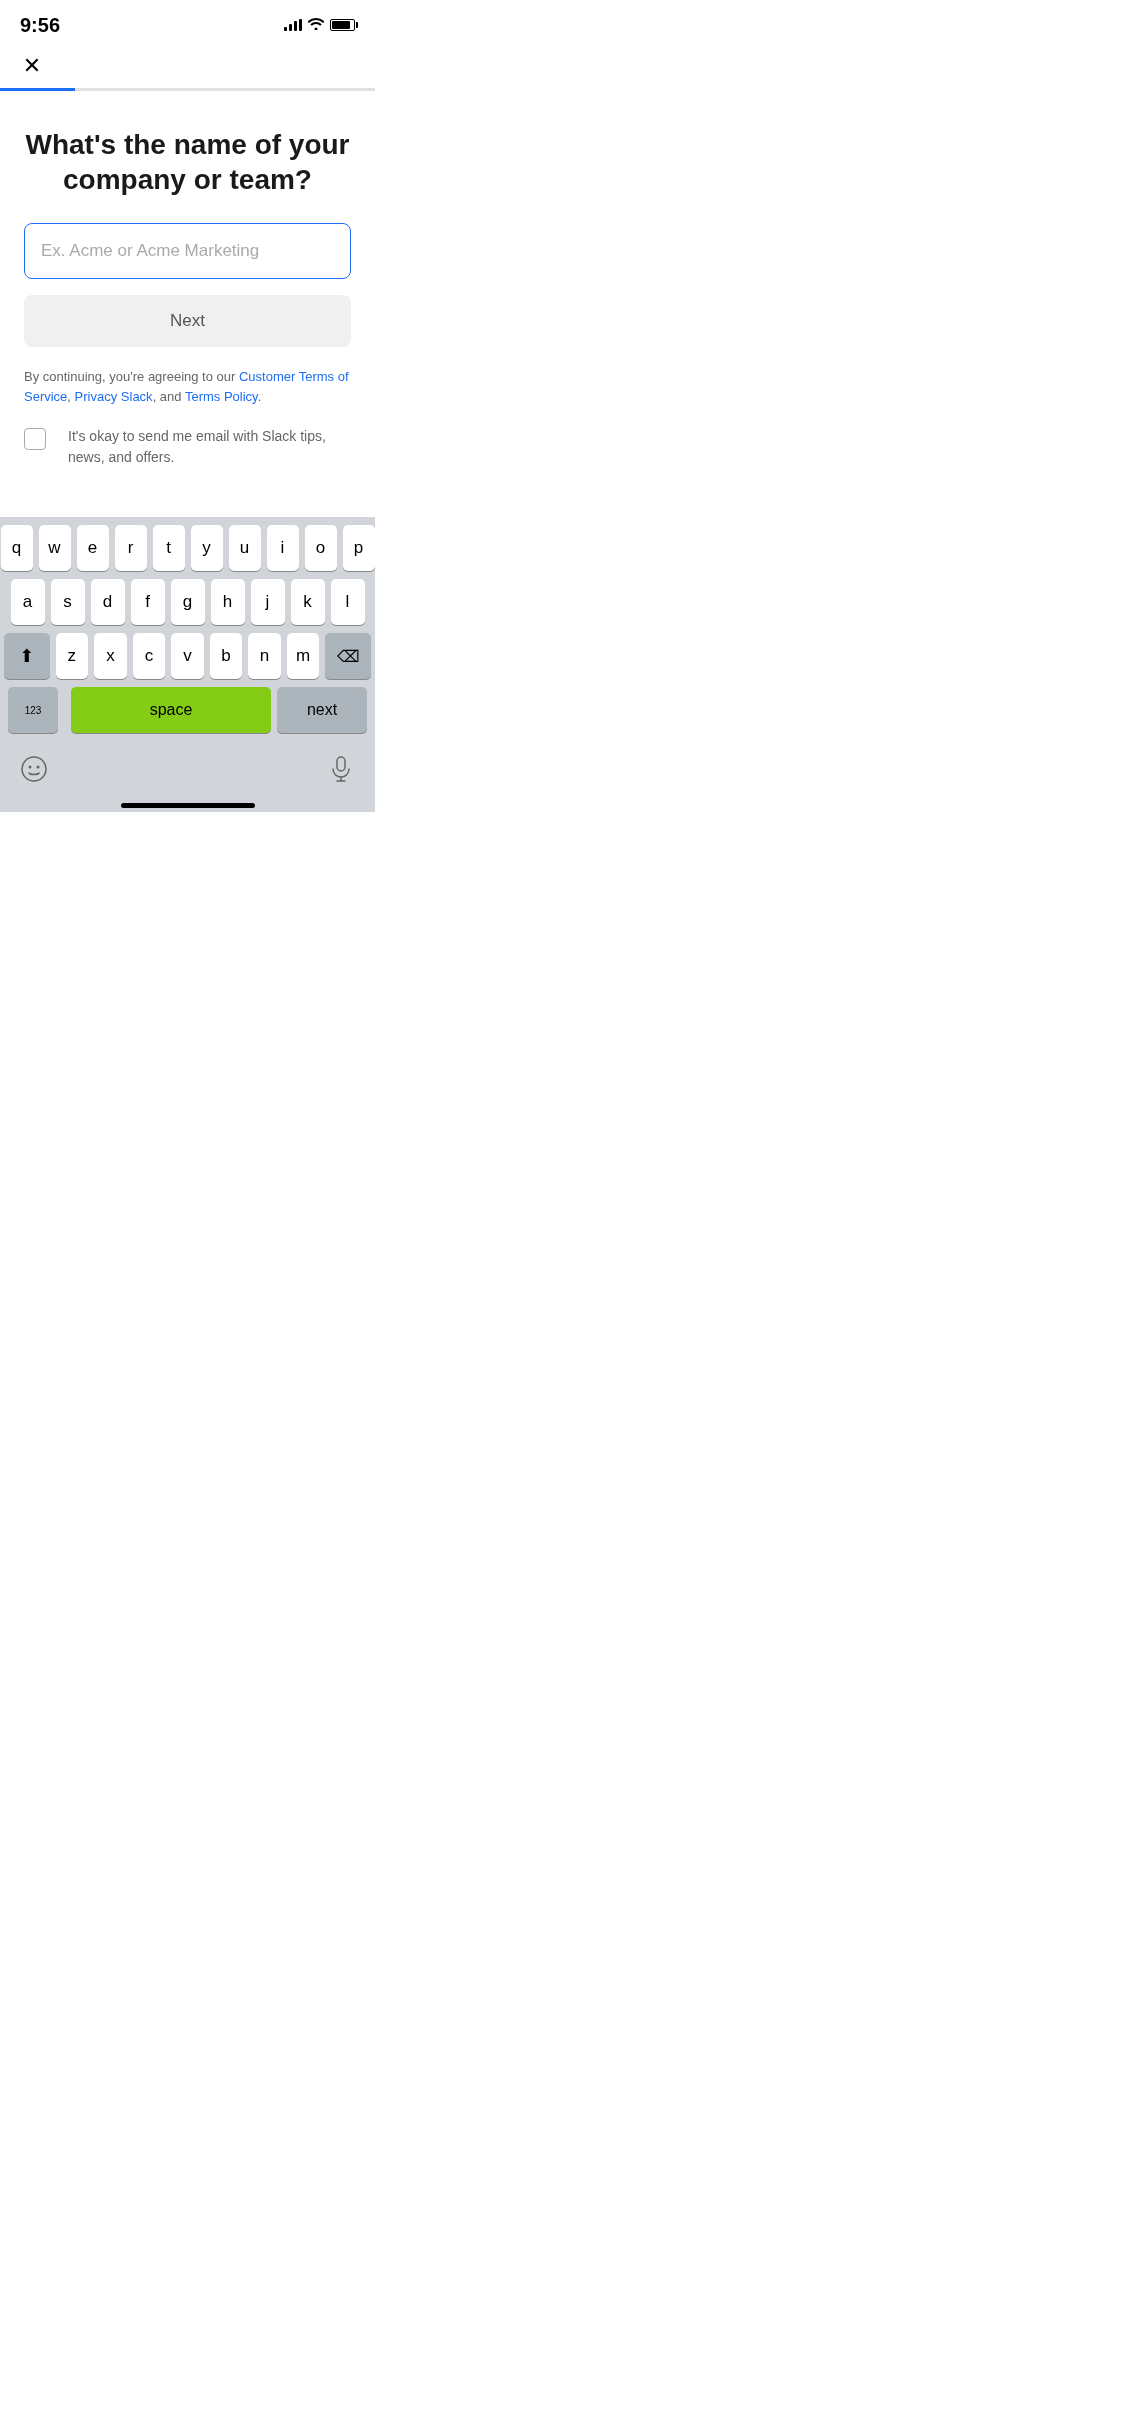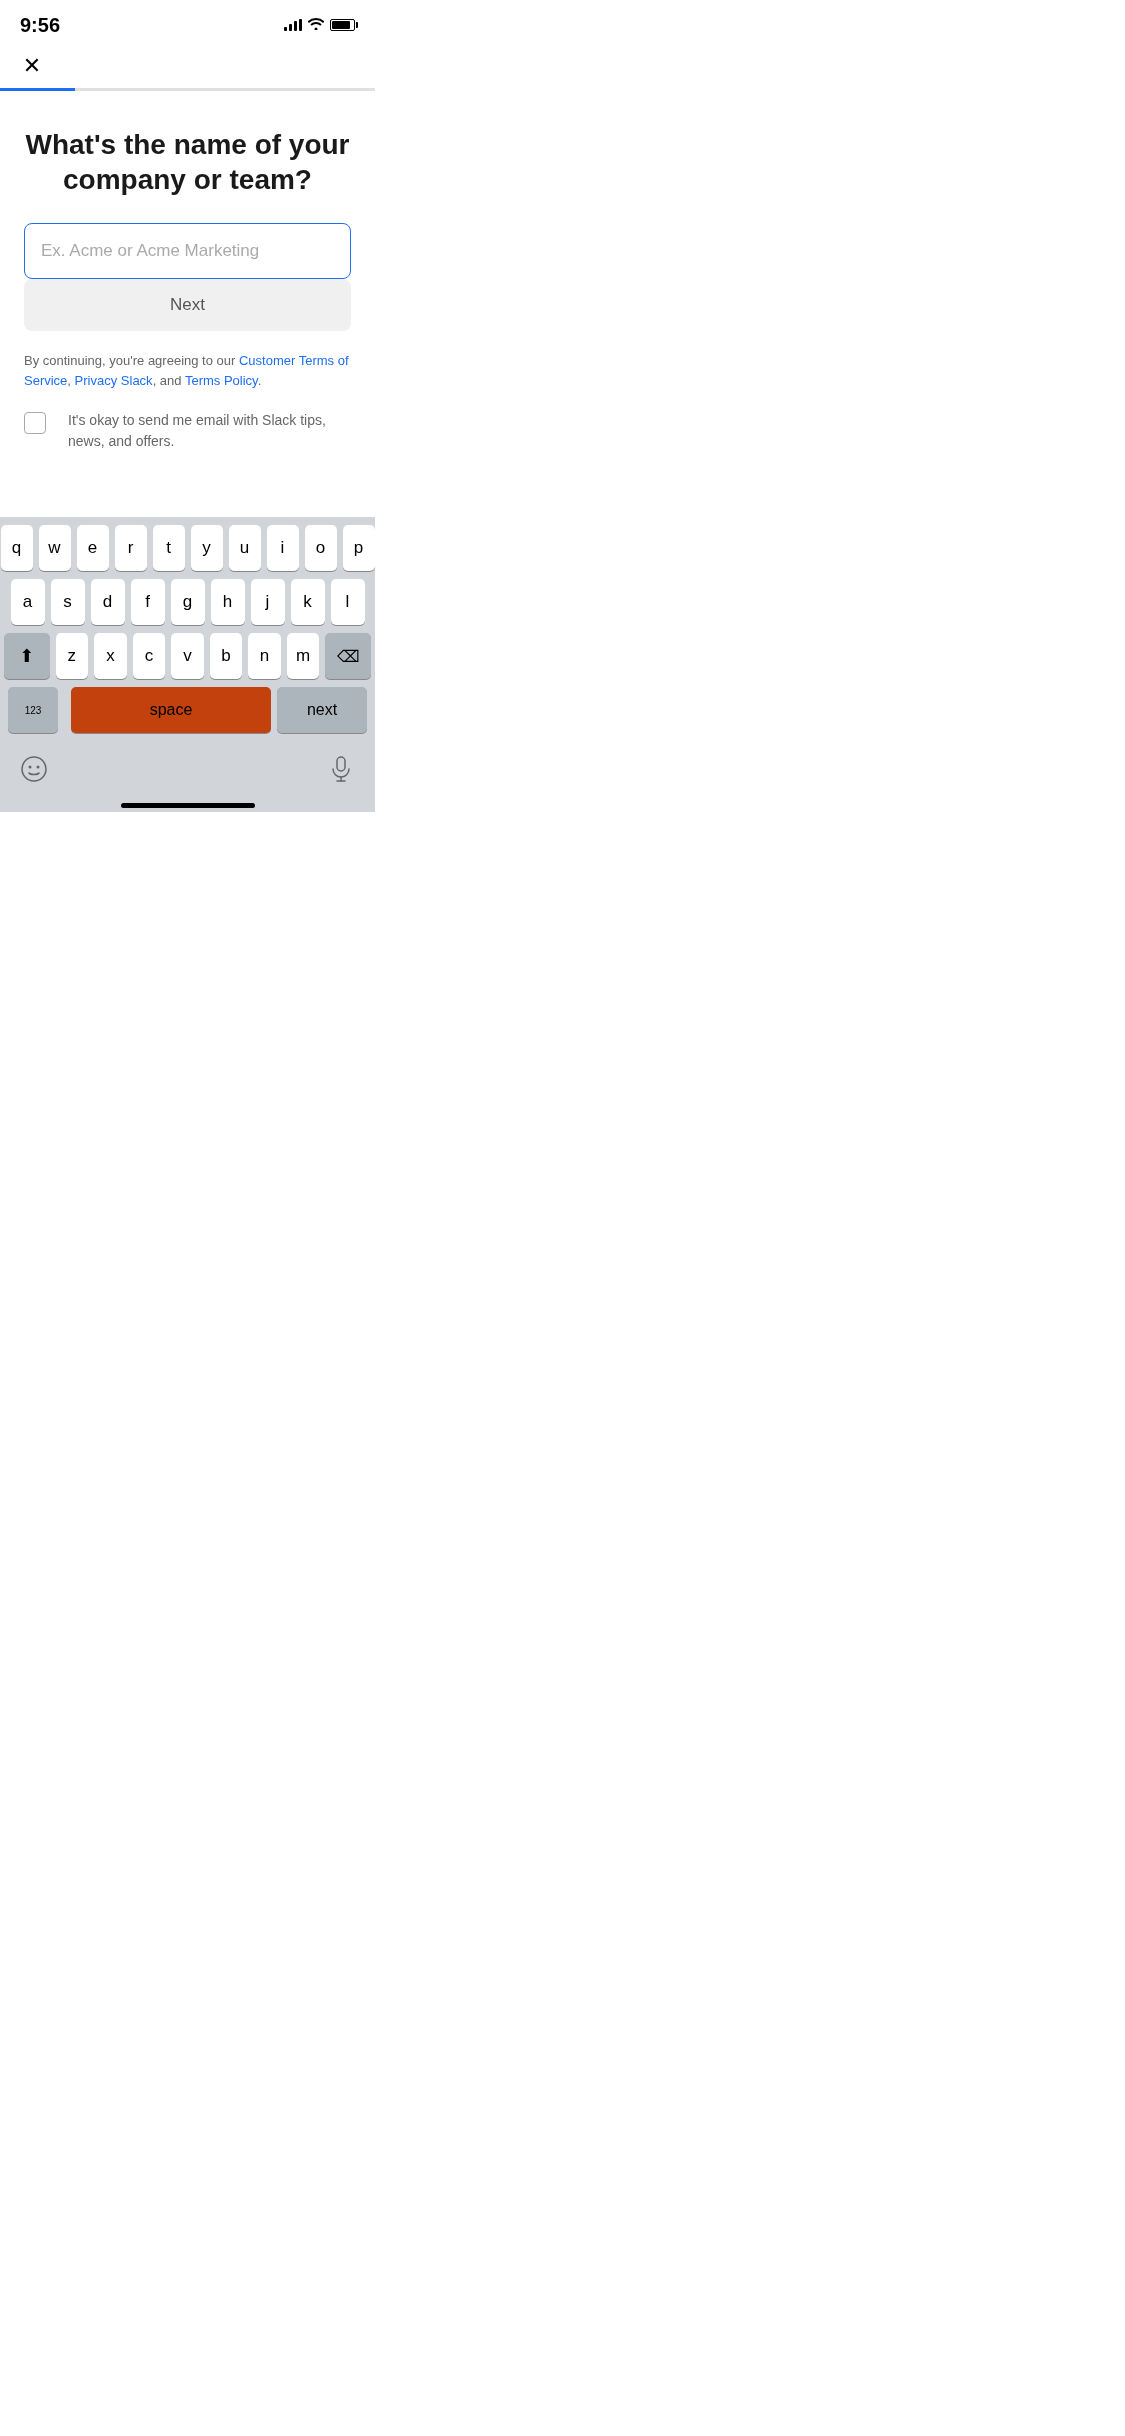"Ex. Acme or Acme Marketing" .company-input { margin-bottom: none -> 16px }
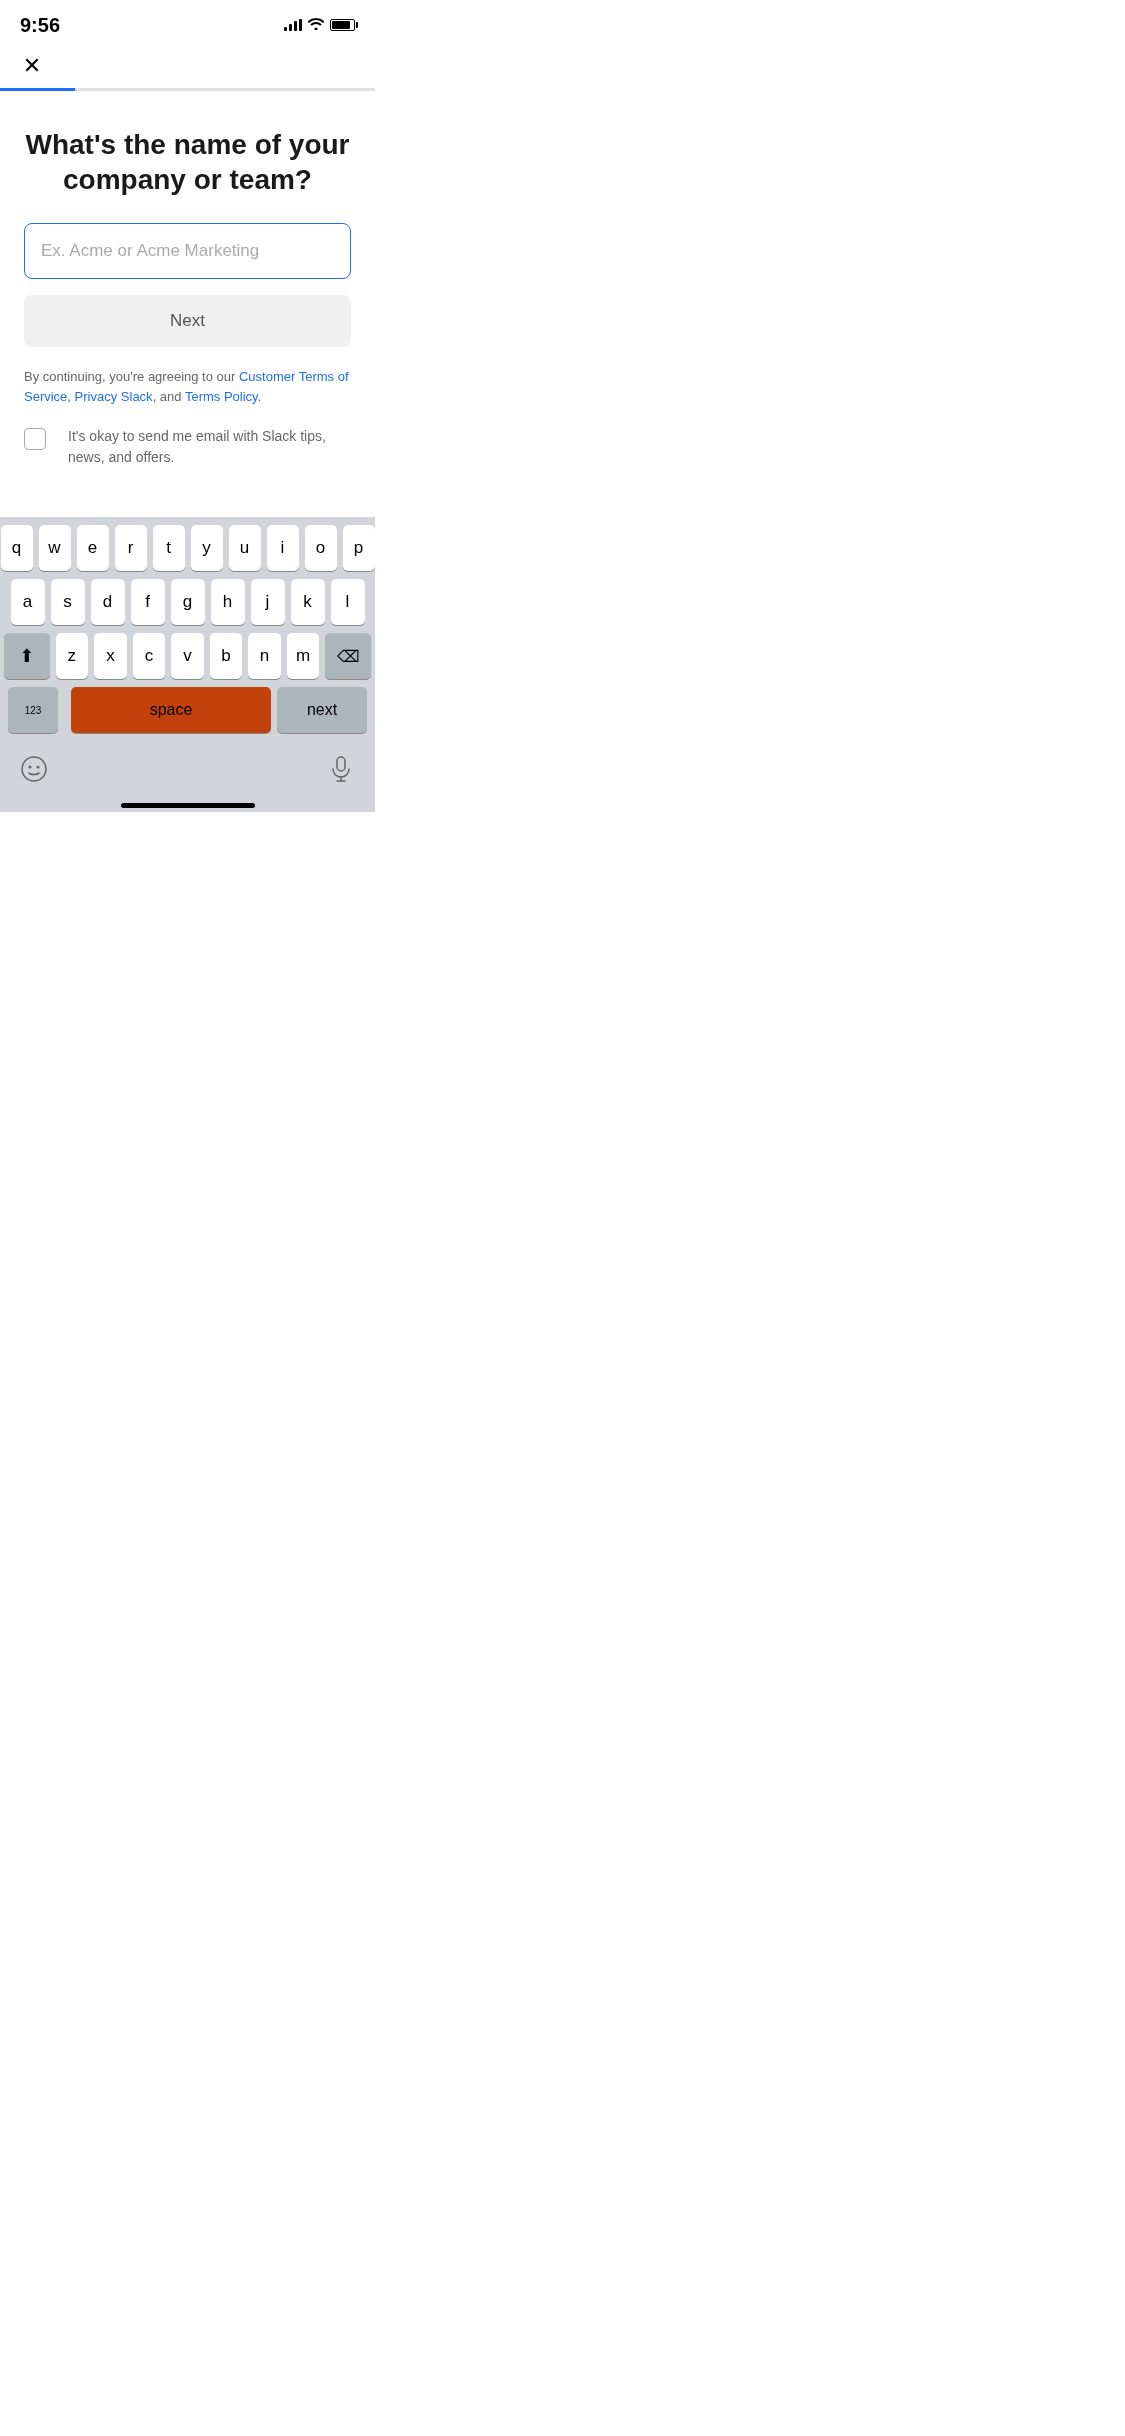"space" .key-space { background: #c2410c -> #84cc16 }
